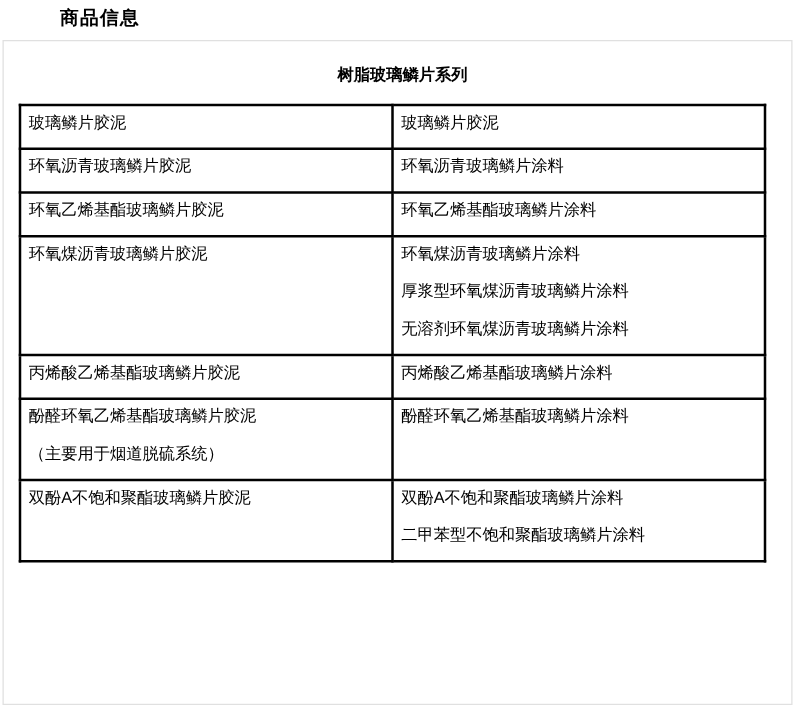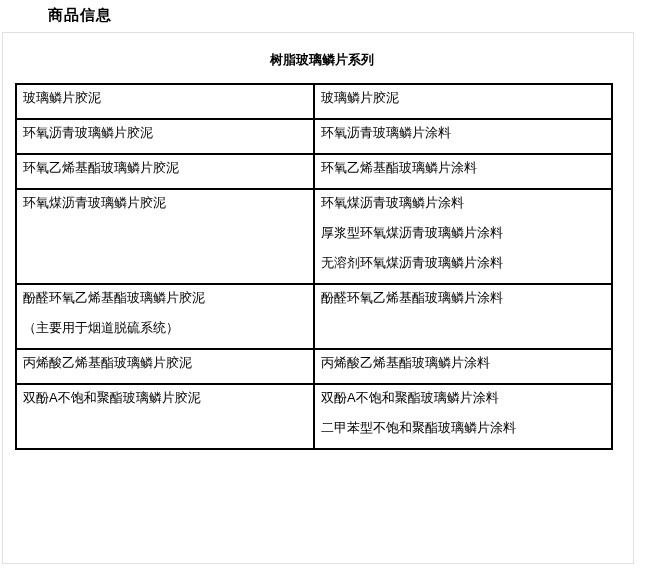"酚醛环氧乙烯基酯玻璃鳞片胶泥" tr { order: before "丙烯酸乙烯基酯玻璃鳞片胶泥" -> after "丙烯酸乙烯基酯玻璃鳞片胶泥" }
